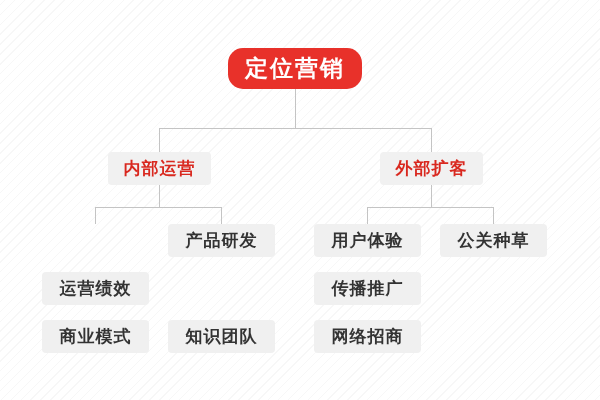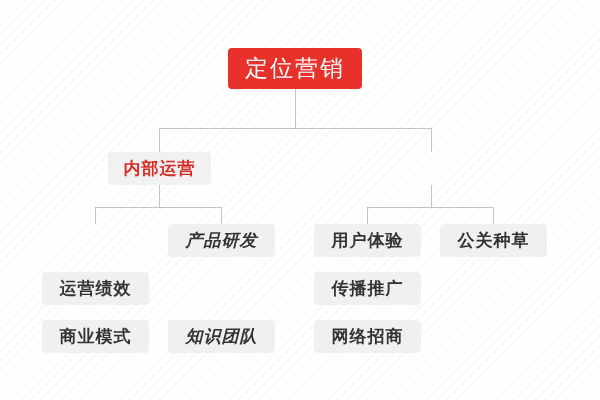"定位营销" .node-root { border-radius: 4px -> 15px; font-weight: normal -> bold }
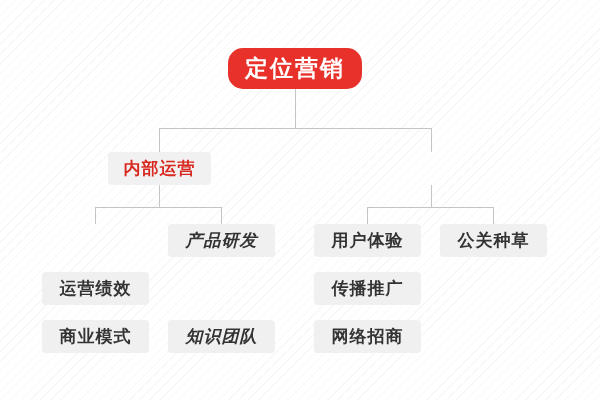"外部扩客" div.node { html: none -> <div>外部扩客</div> }
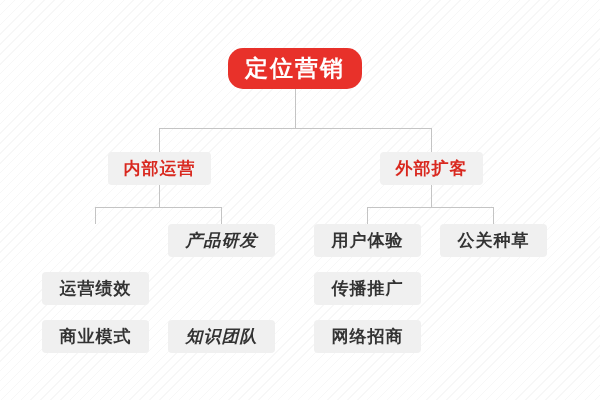"产品研发" .col-1 { font-style: italic -> none }
